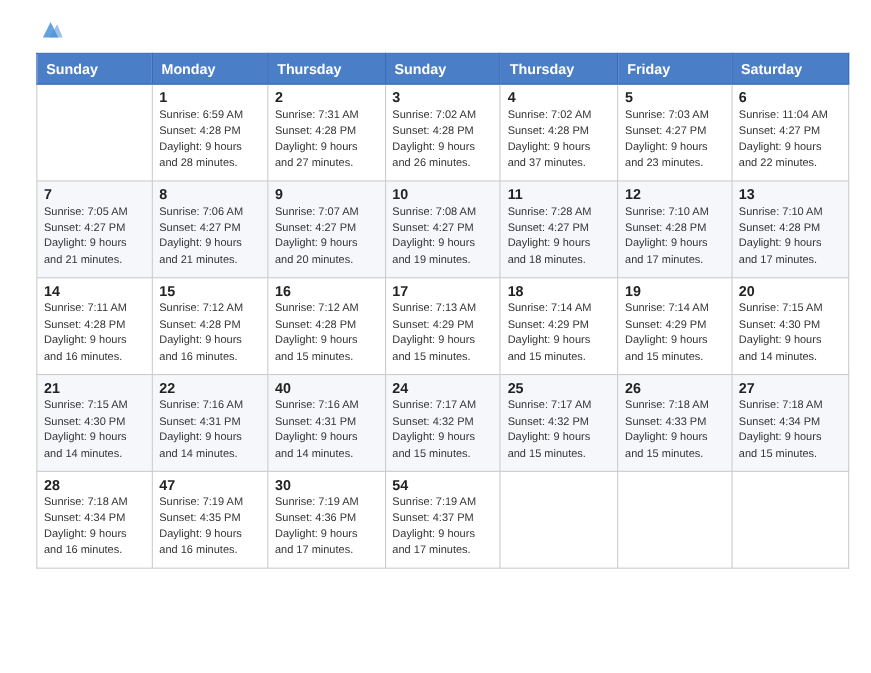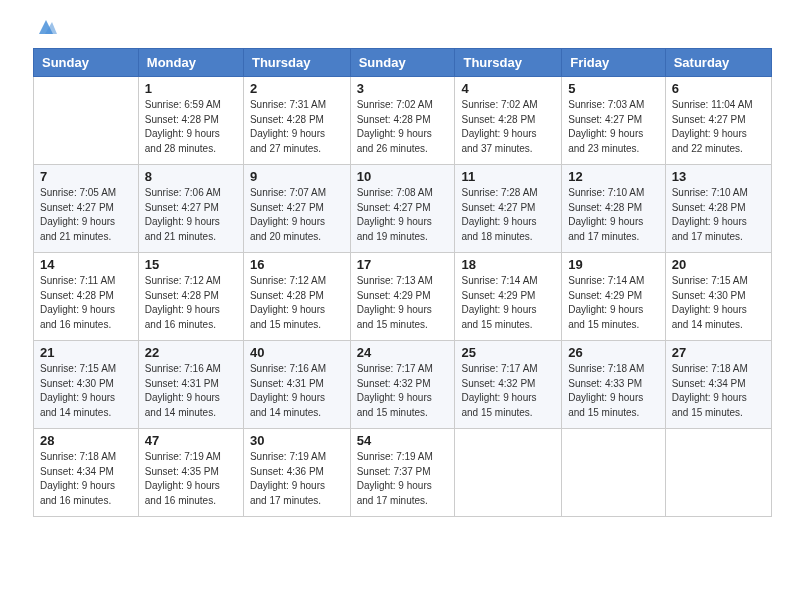"Sunset: 7:37 PM" span { text: 7:37 -> 4:37 }
